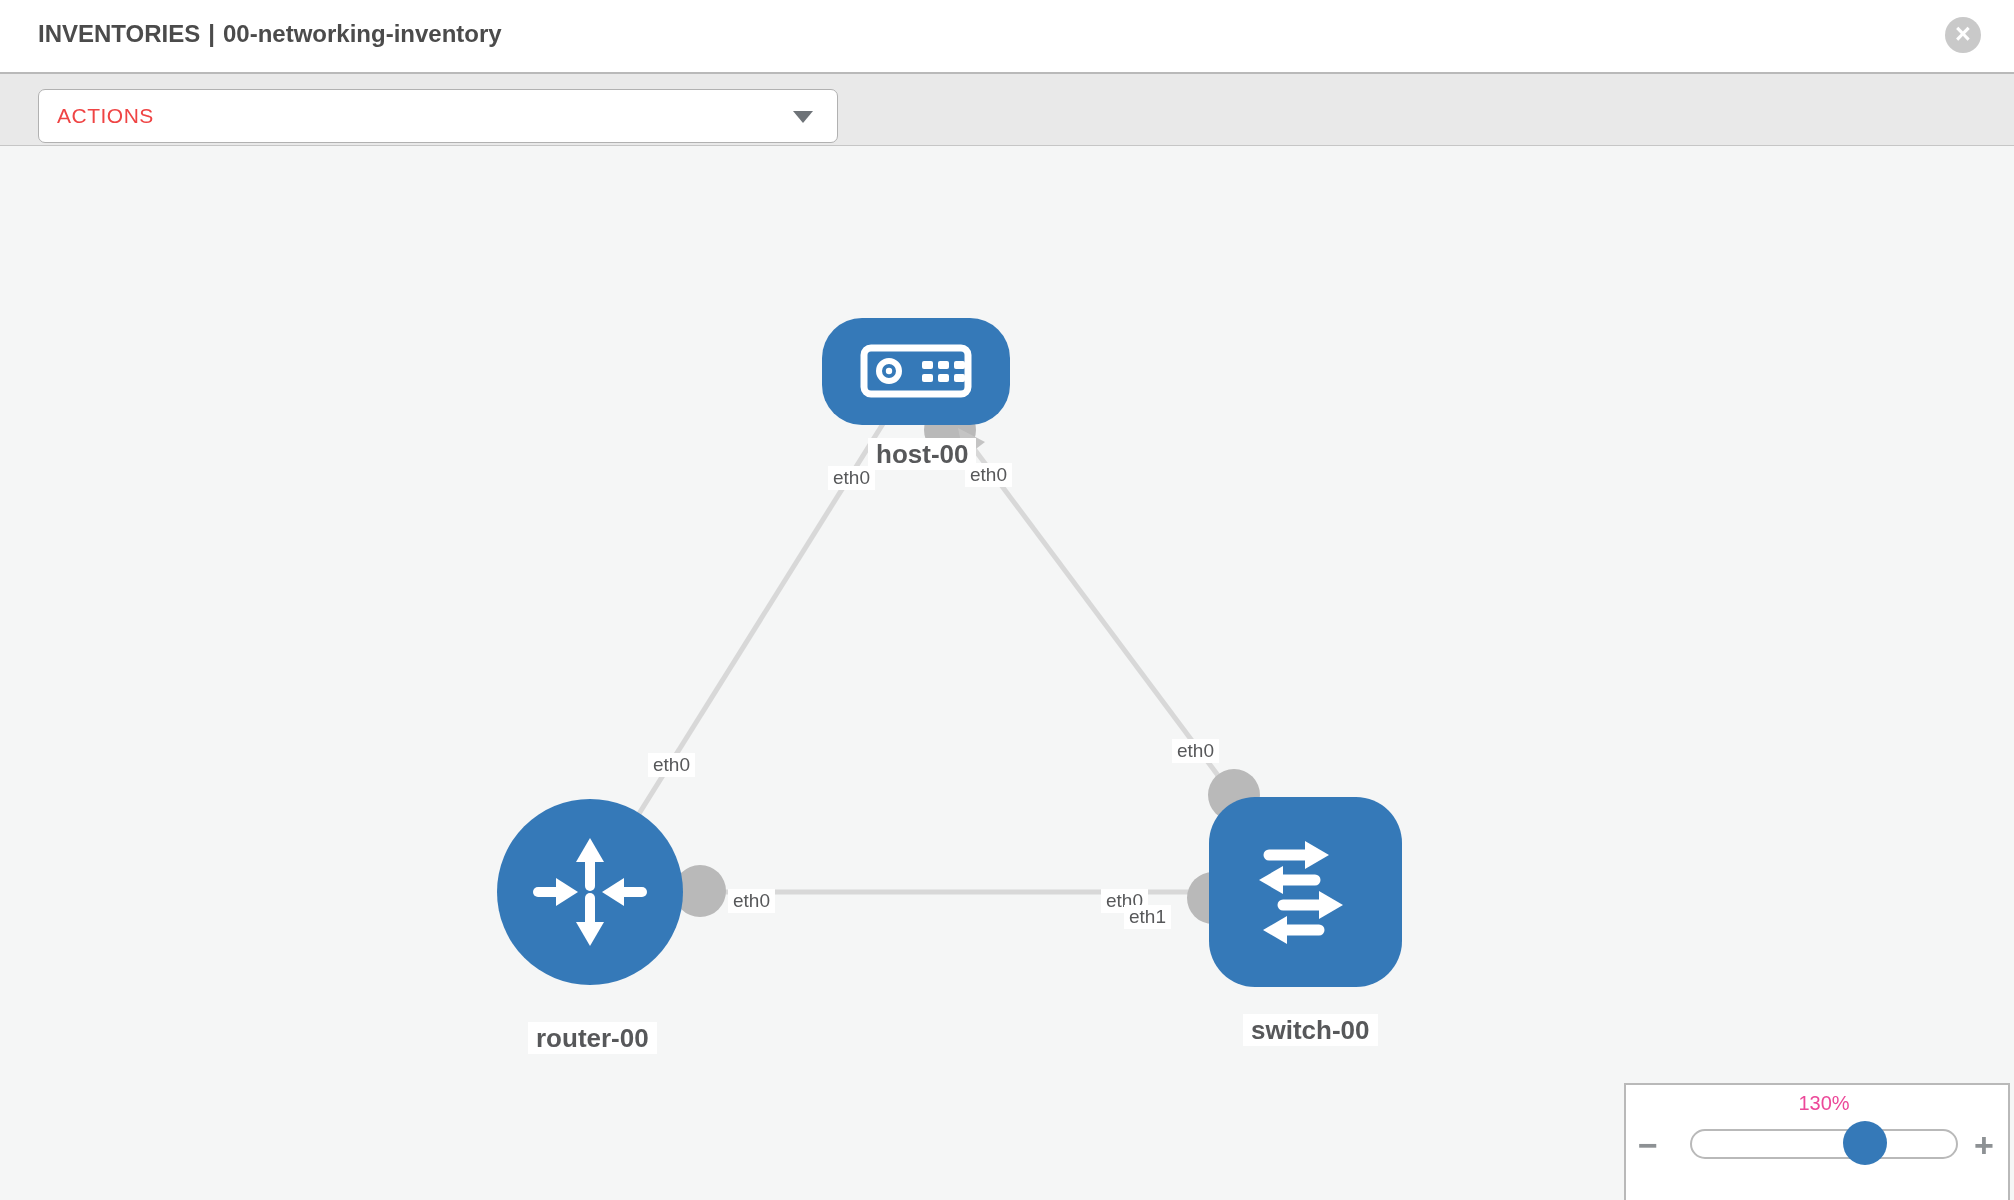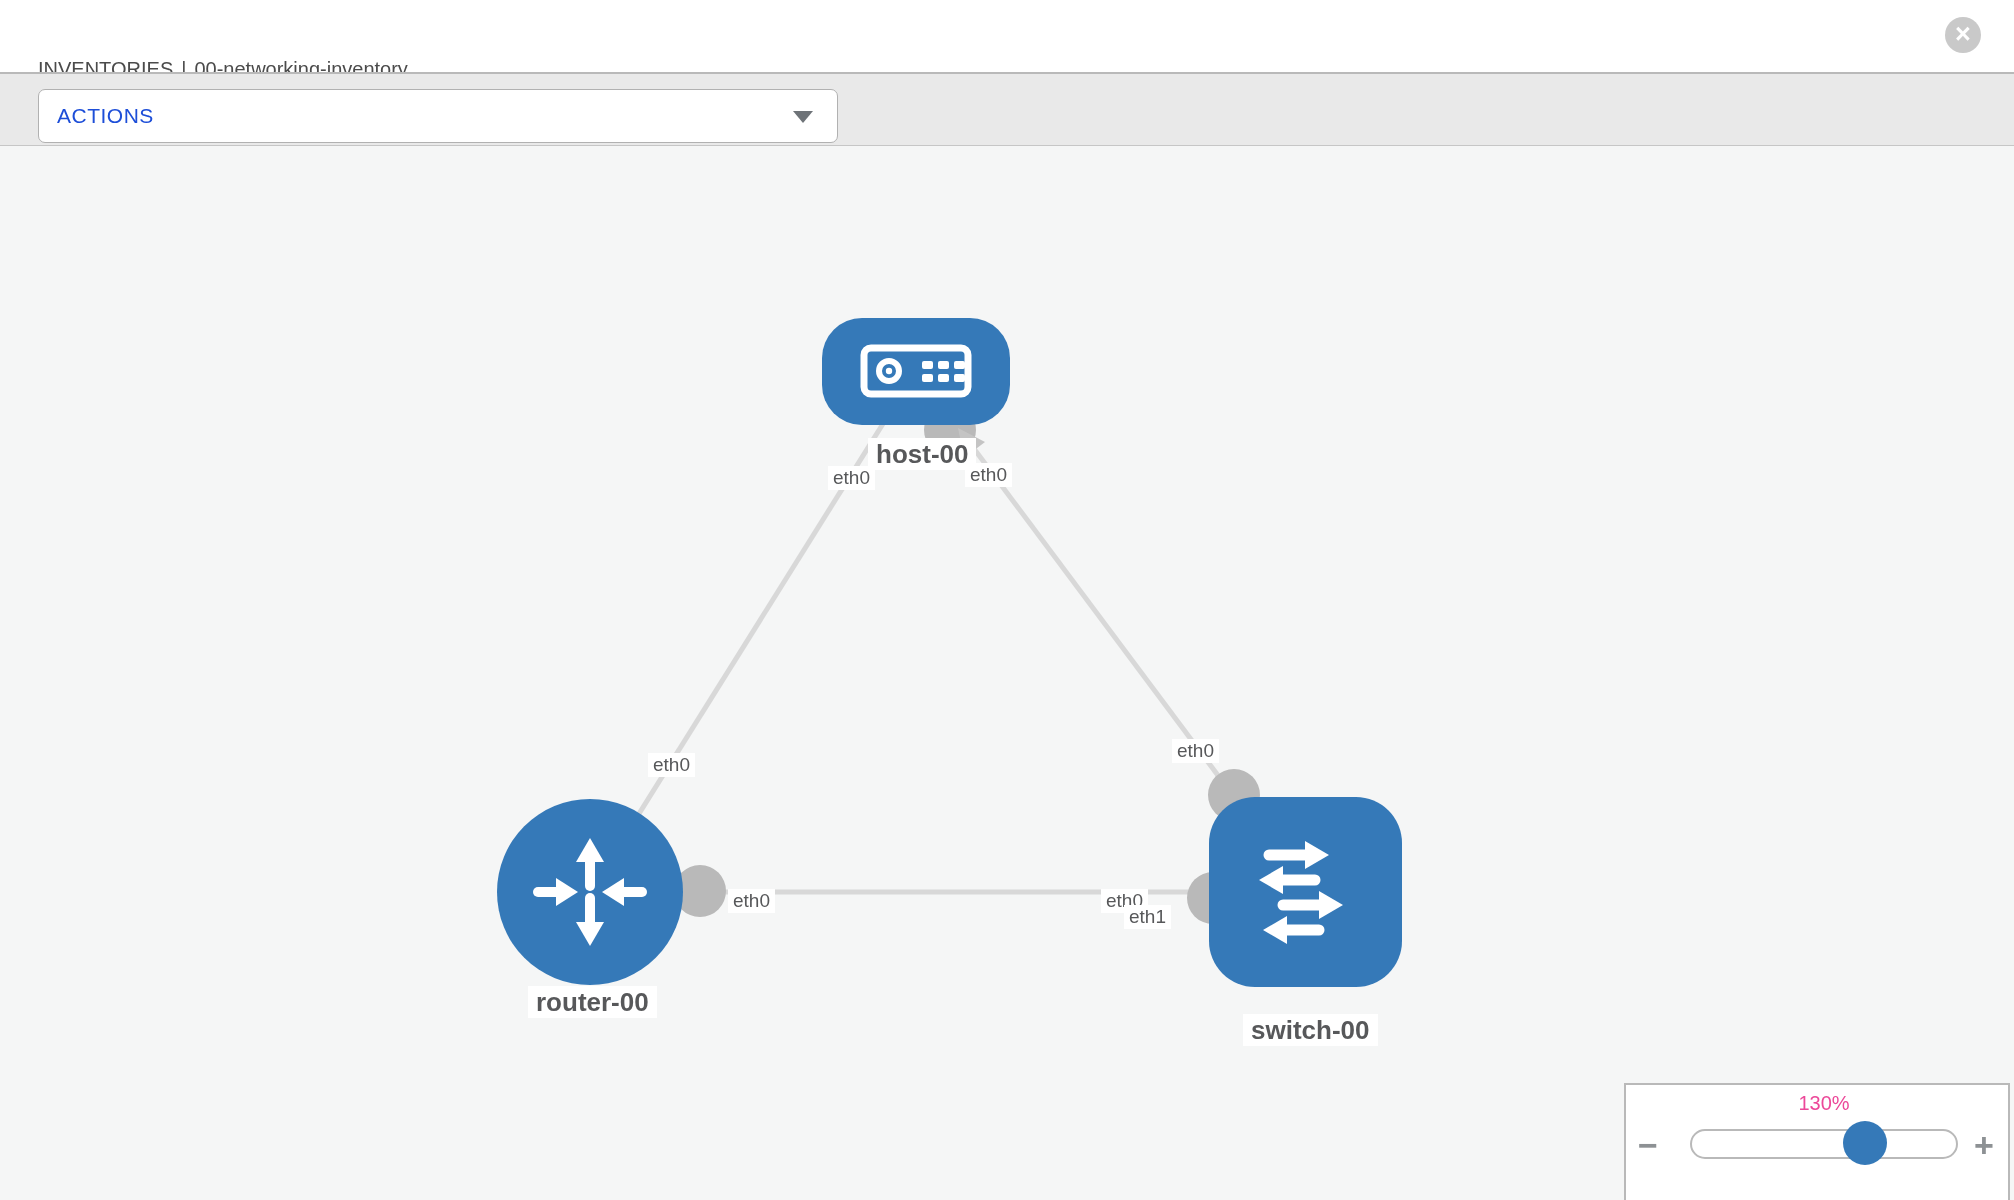"INVENTORIES | 00-networking-inventory" .title { font-size: 20px -> 24px; font-weight: 400 -> 700; margin-top: 38px -> none }
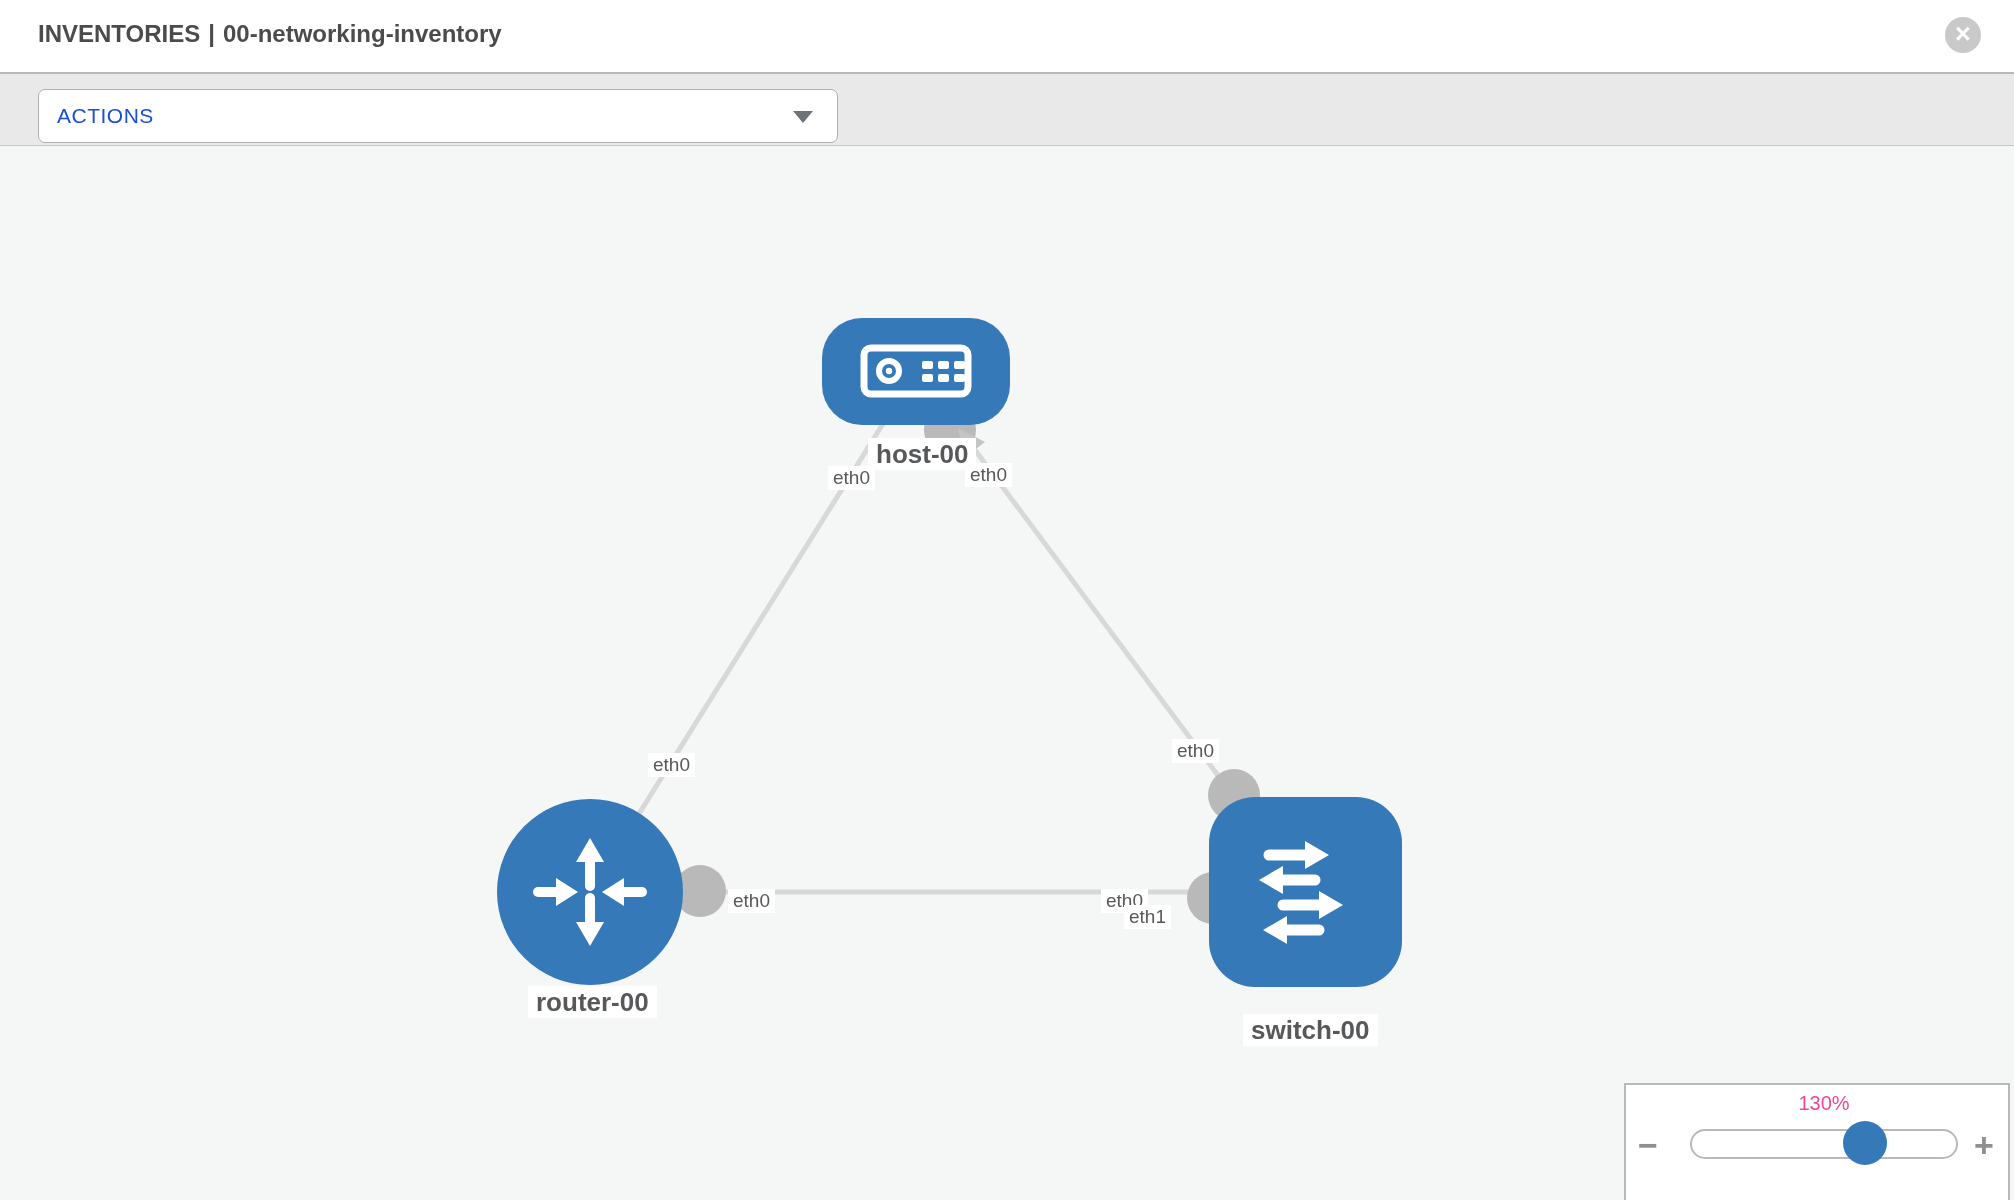"ACTIONS" .dropdown .ph { color: #1d4ed8 -> #ef4444 }
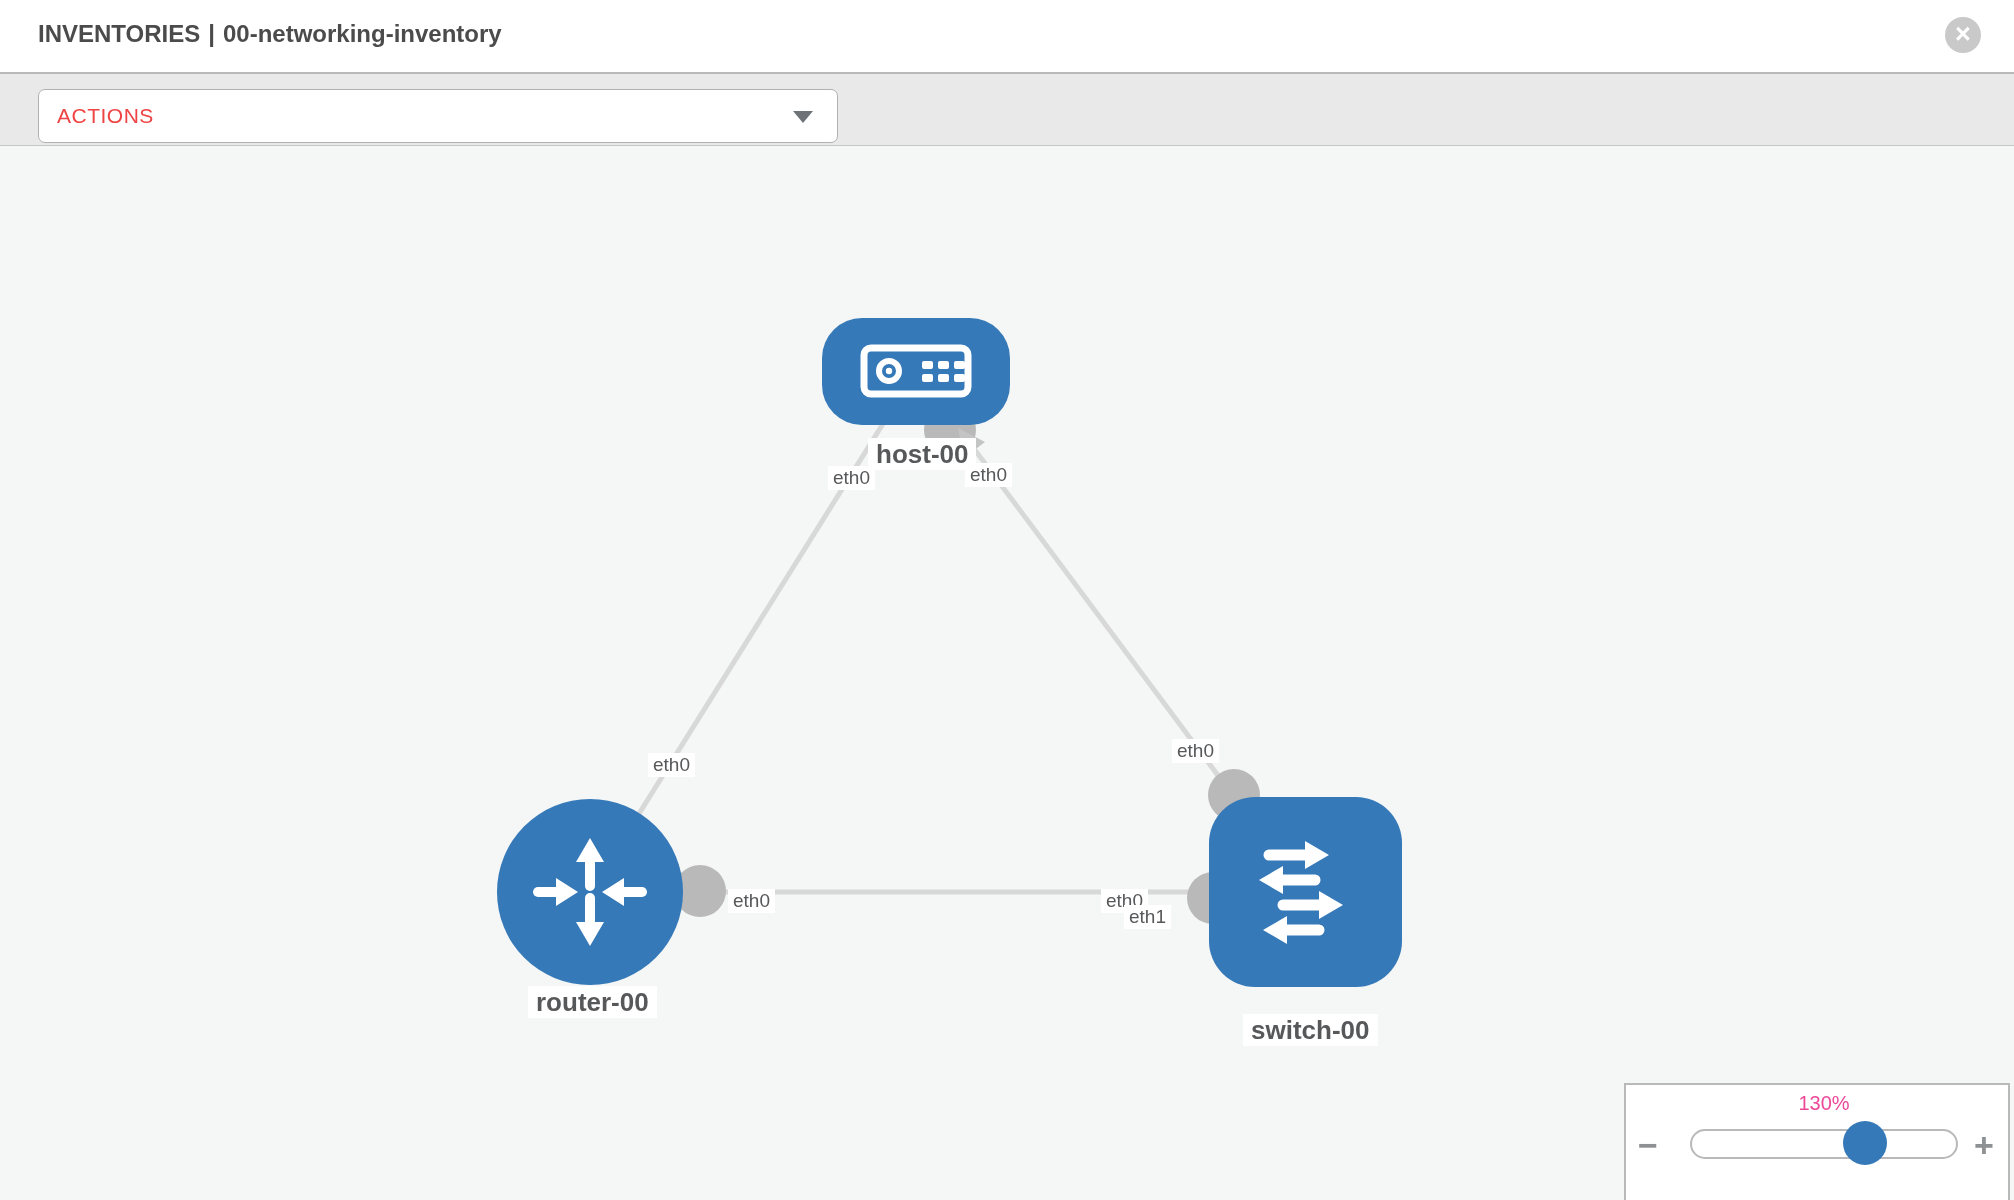"router-00" div.chip { top: 840px -> 876px }
